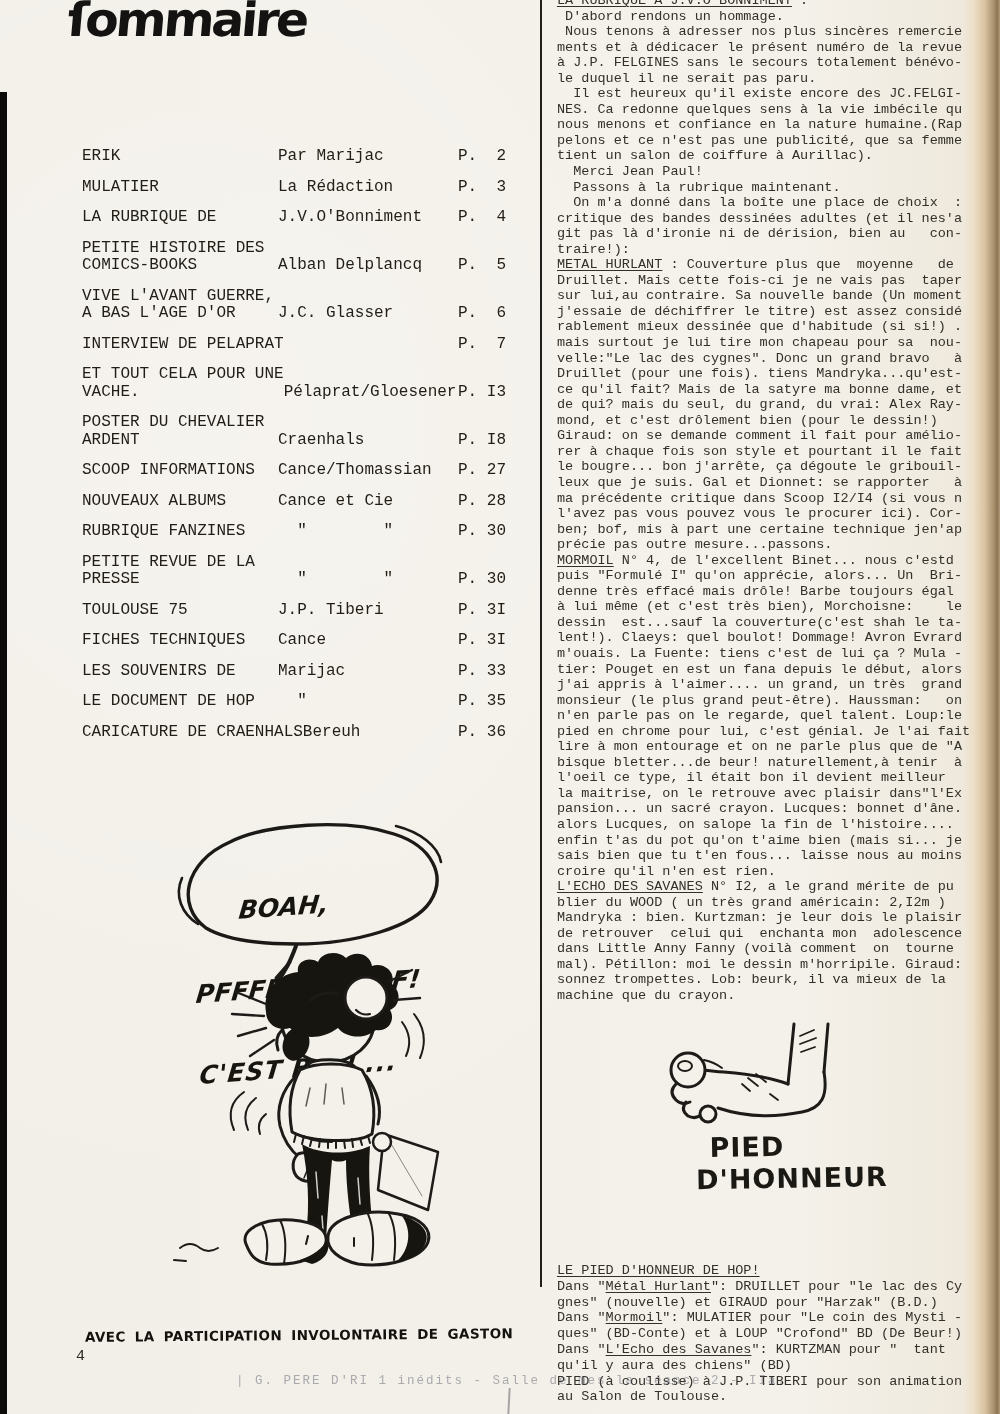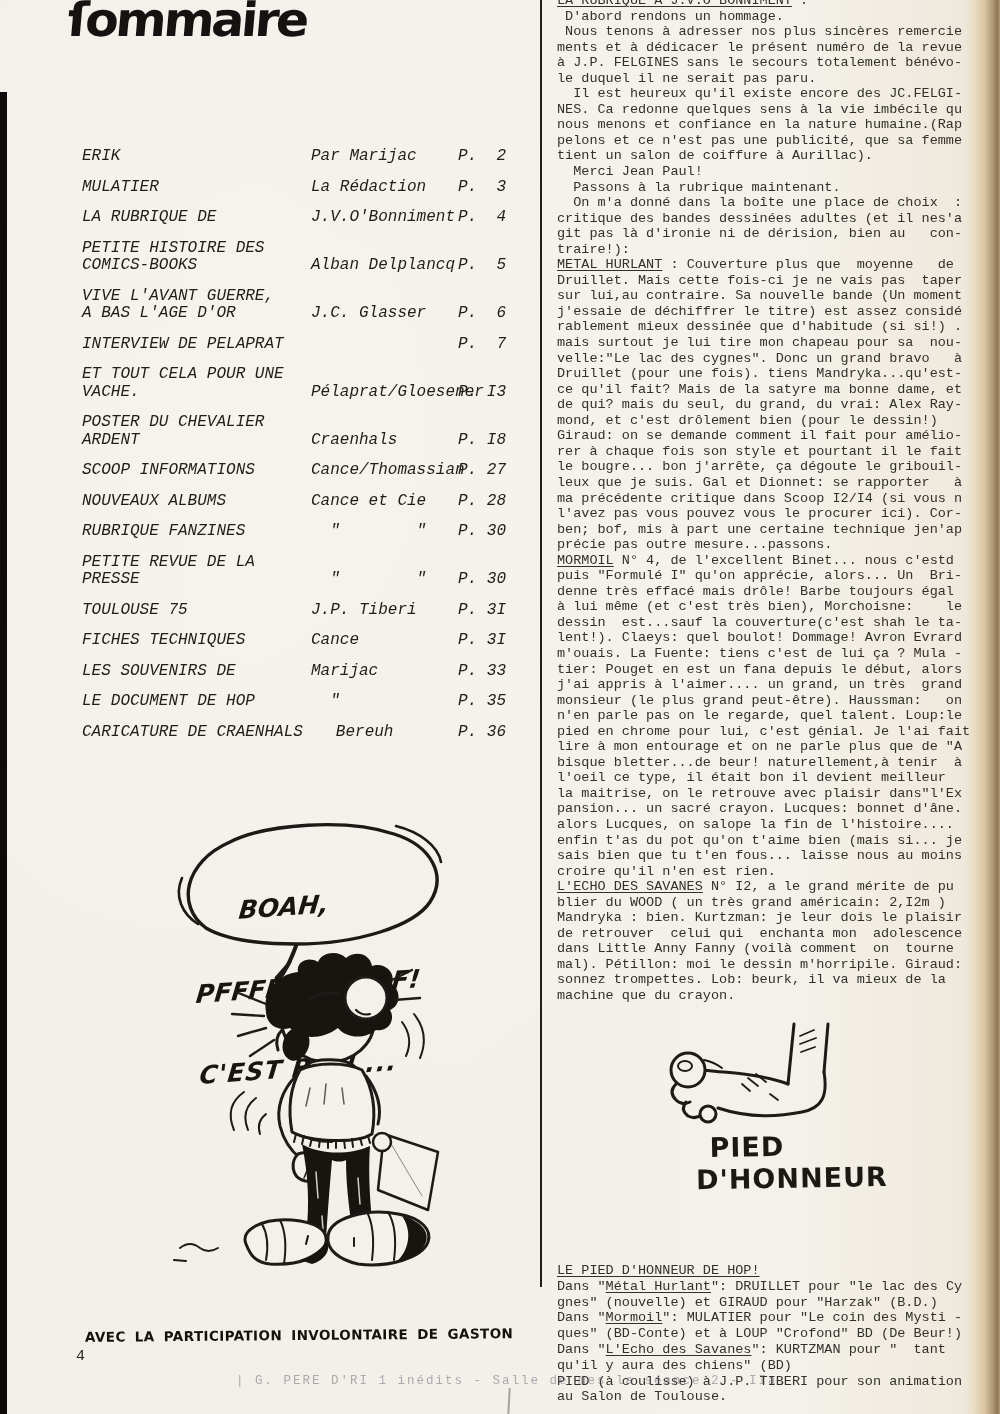"ERIK" .toc { font-style: italic -> none }
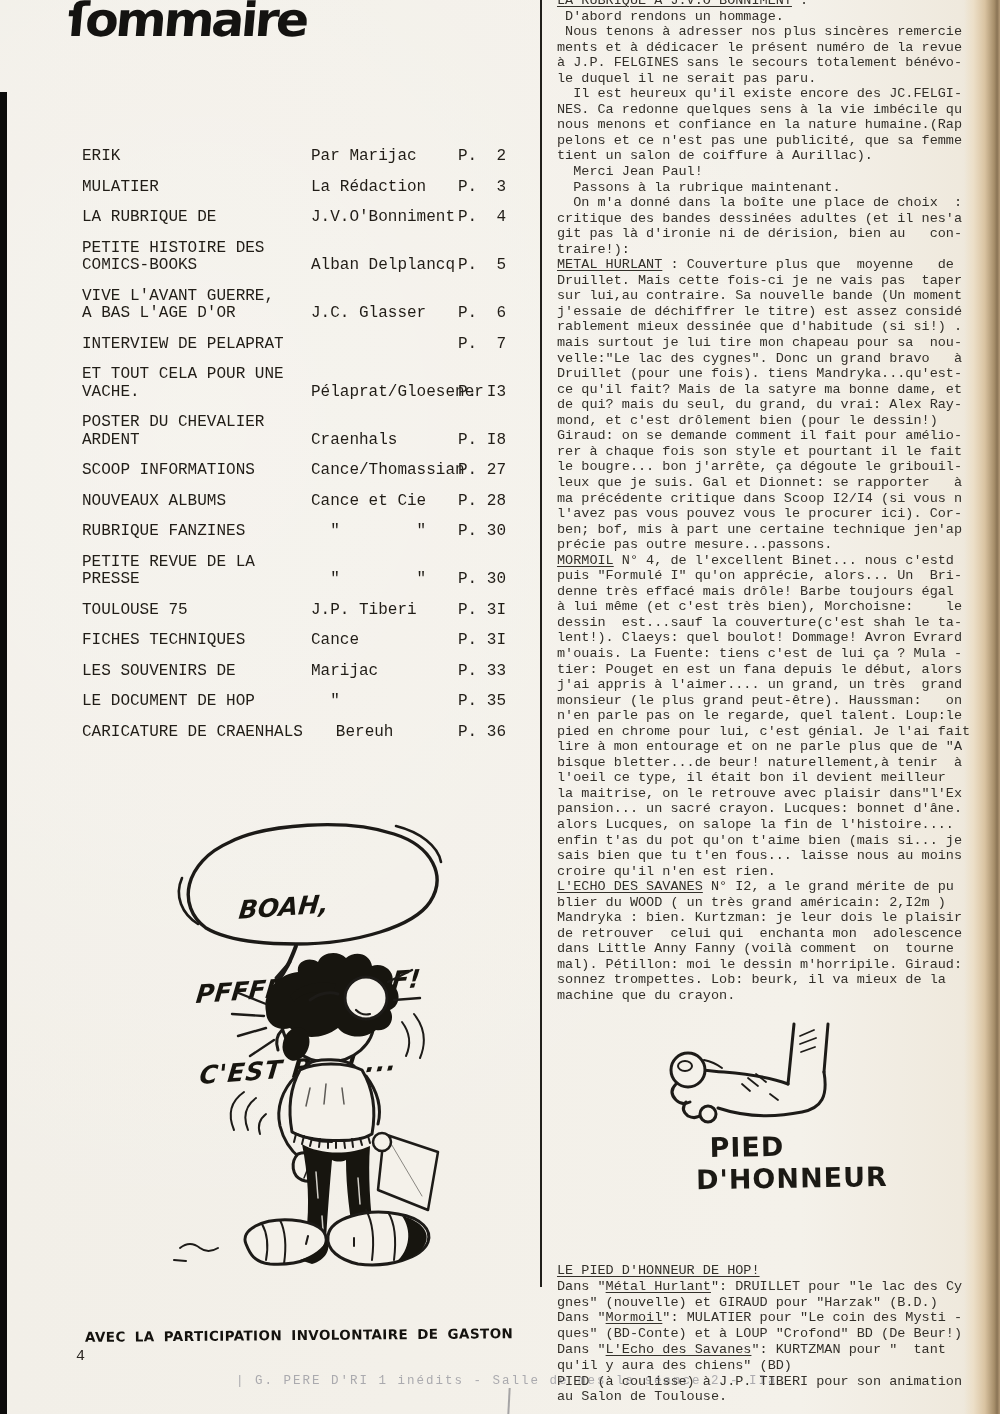"Par Marijac" .toc-author { margin-left: 33px -> none }
